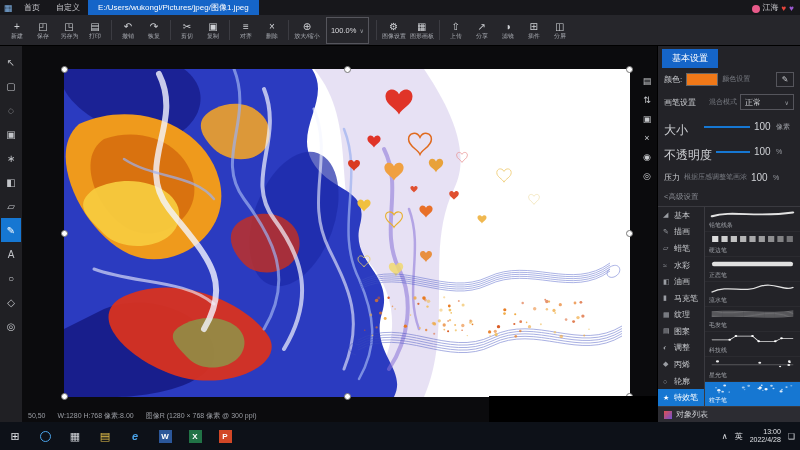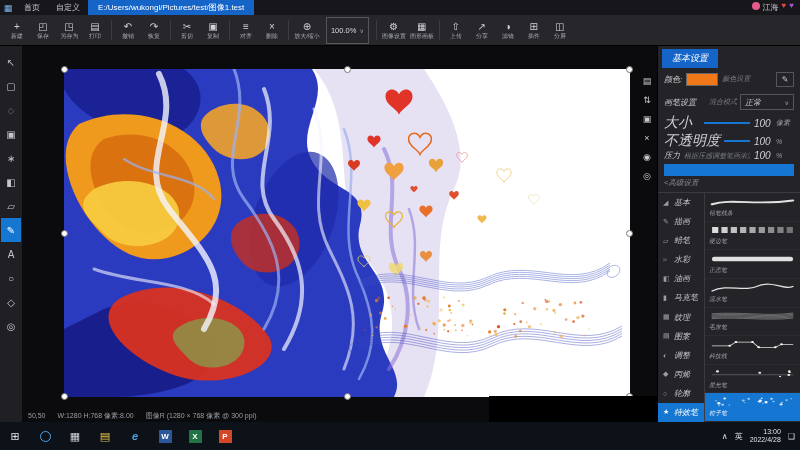"E:/Users/wukongl/Pictures/test/图像1.test" div.ttab { text: E:/Users/wukongl/Pictures/test/图像1.test -> E:/Users/wukongl/Pictures/jpeg/图像1.jpeg }
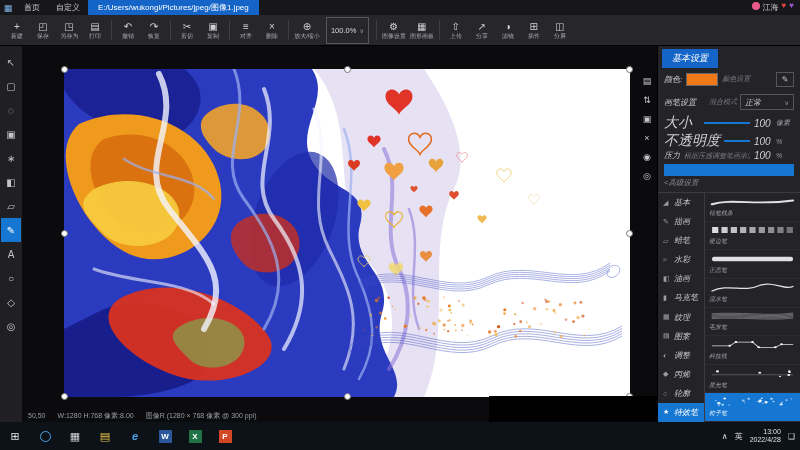"江海" .user { align-items: flex-start -> flex-end }
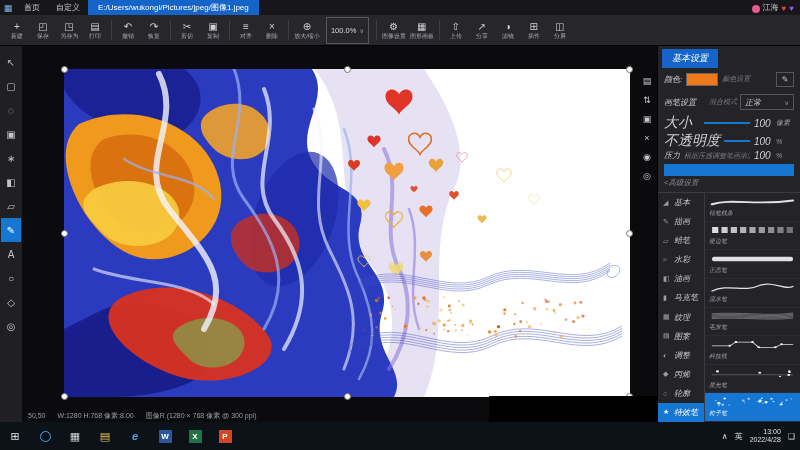"基本设置" .panel { font-style: italic -> none }
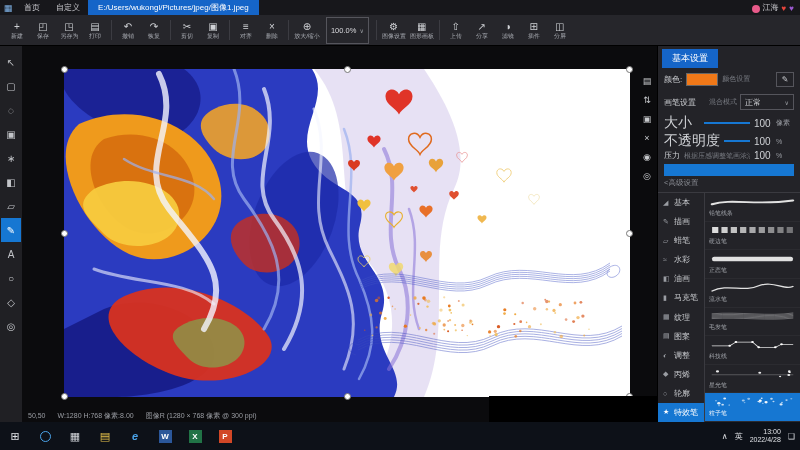"大小" .slabel { font-size: 14px -> 12px; margin-top: none -> 8px }
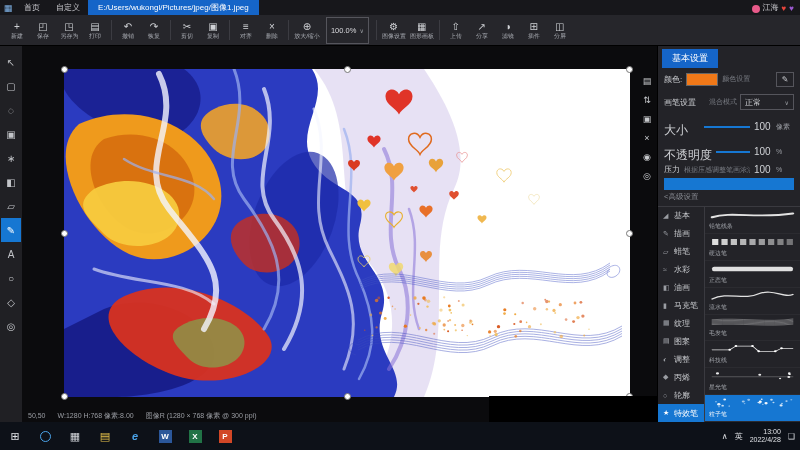"压力" .pressure { flex-direction: column -> row }
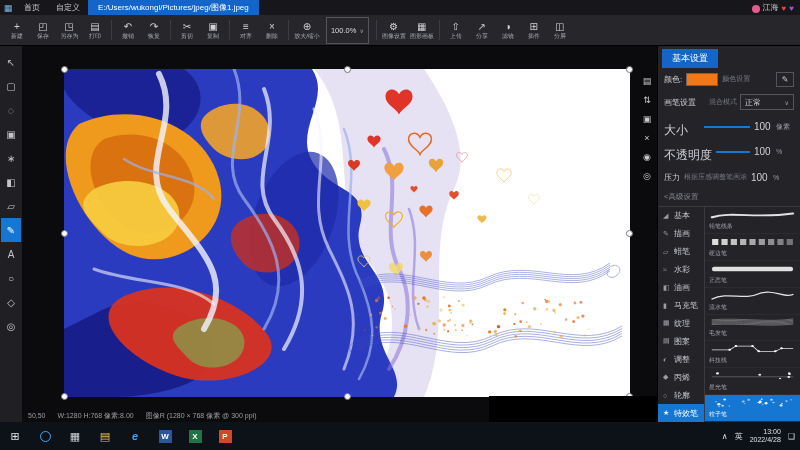"对象列表" div.objbar { html: none -> <div> <span></span> <span>对象列表</span> </div> }
